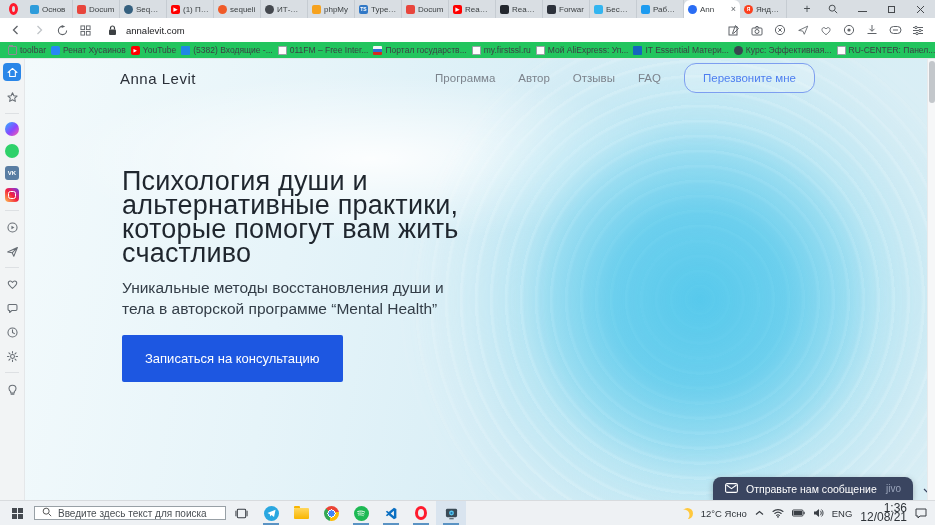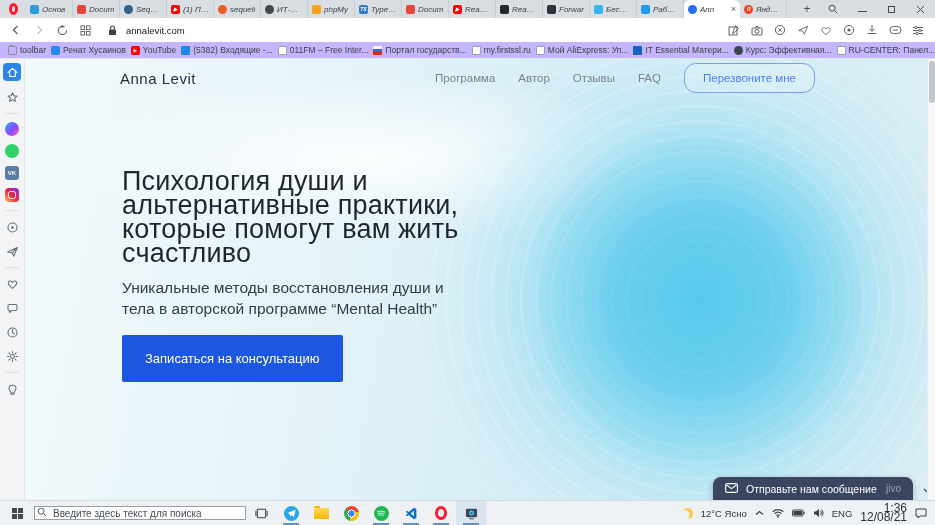"Основ" .tab { font-style: italic -> none }
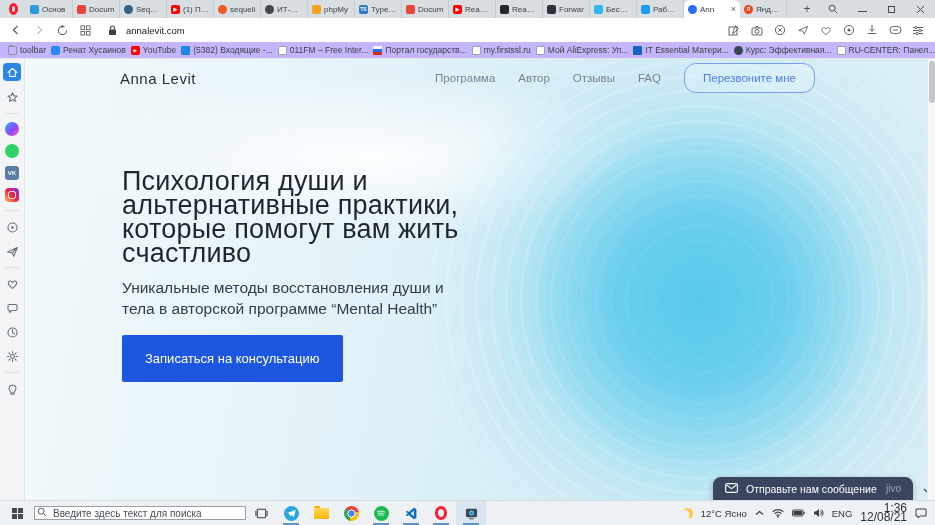"toolbar" .bmbar { background: #c4b5fd -> #22c55e }
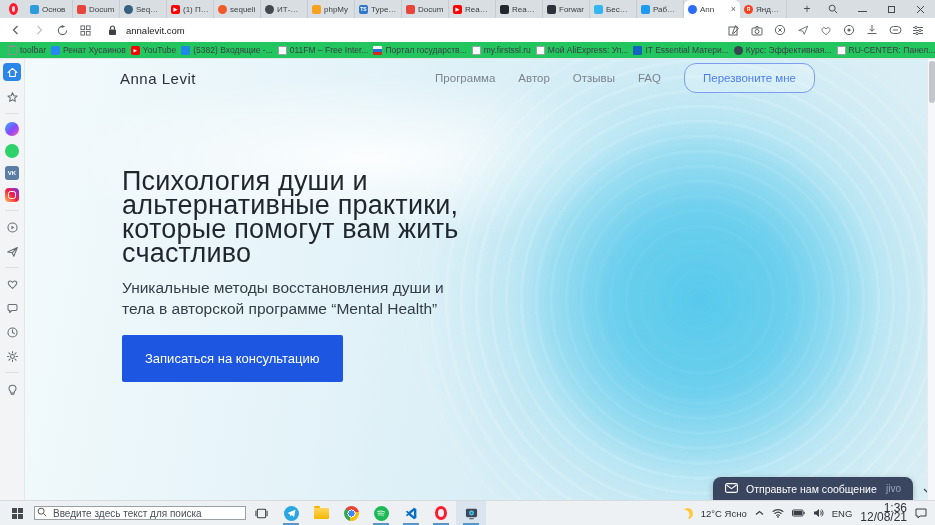"Введите здесь текст для поиска" .tsearch { padding: 0 2px -> 0 7px; width: 212px -> 192px }
